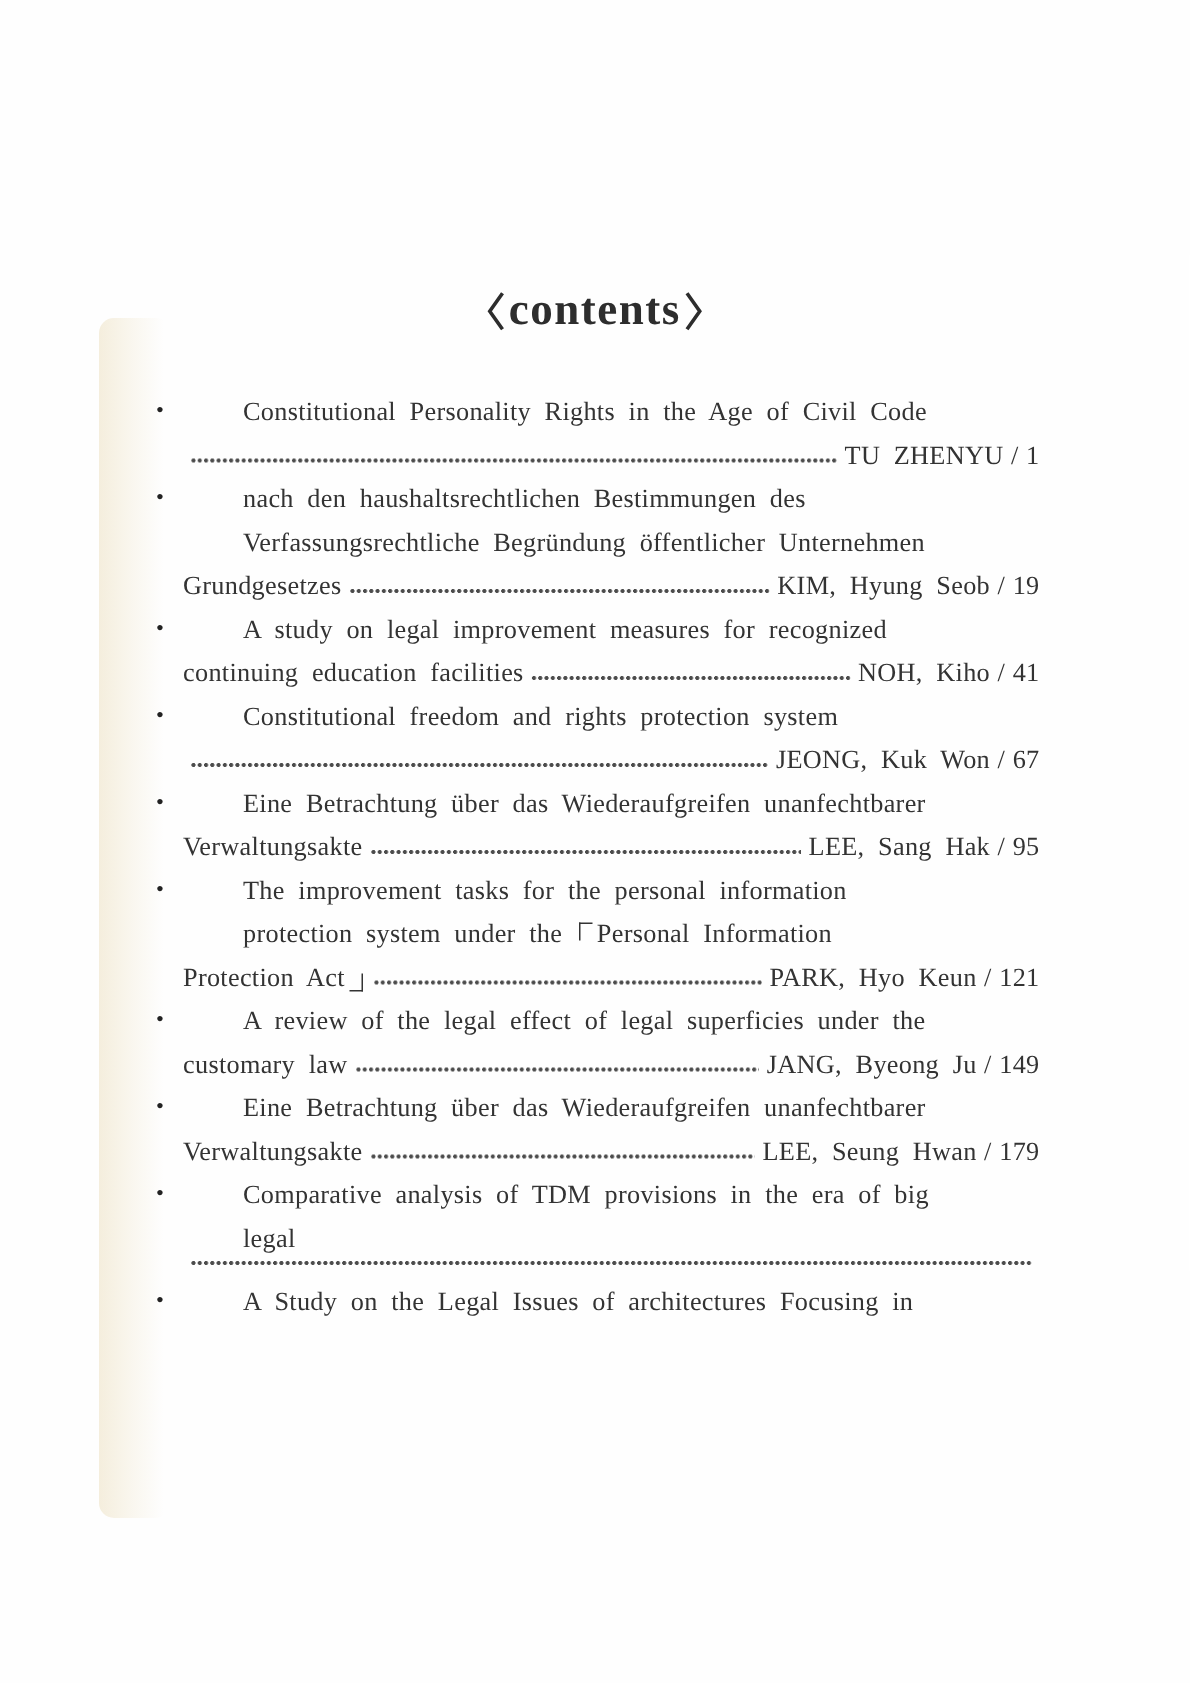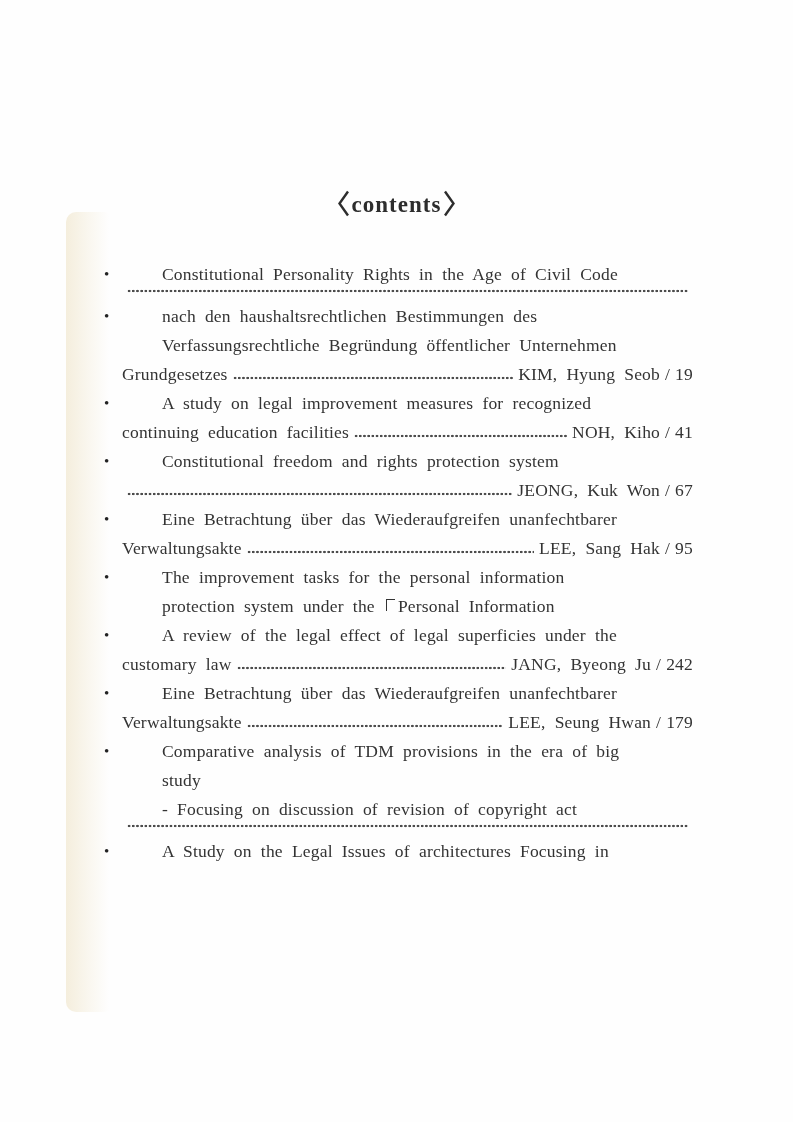"contents" .title { font-size: 23px -> 30px }
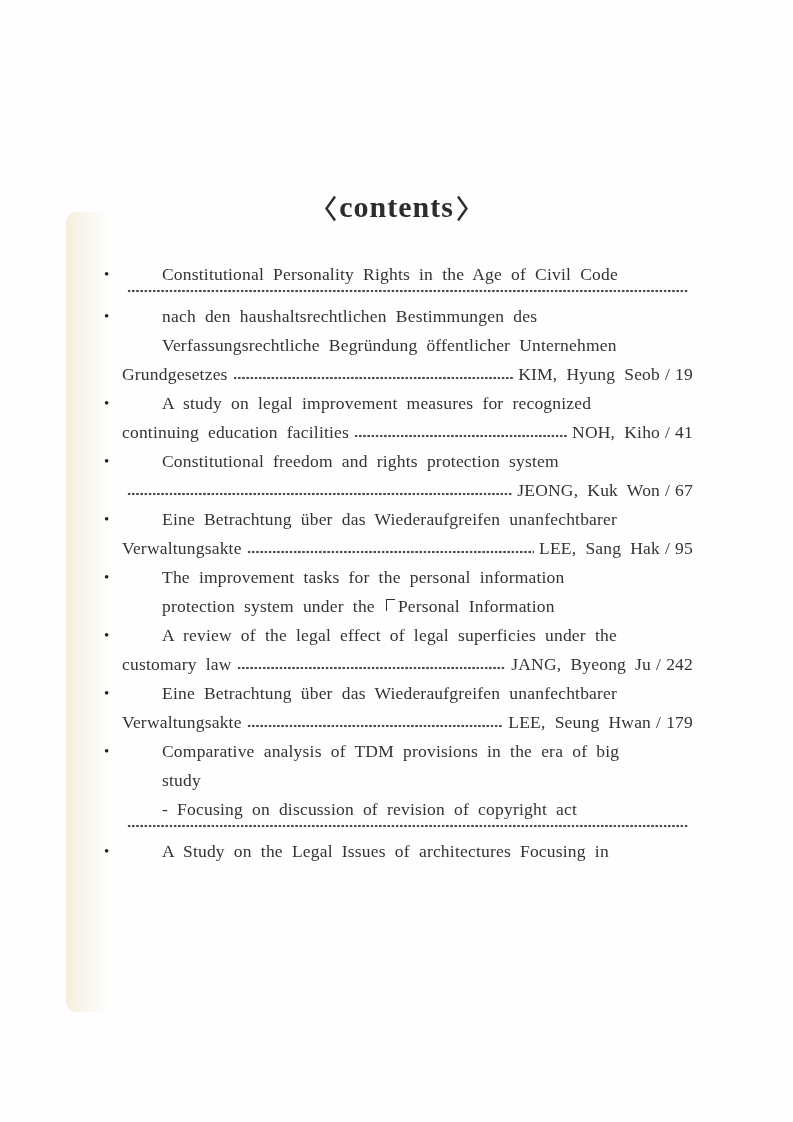"TU ZHENYU / 1" span.by { html: none -> <span><span>TU ZHENYU</span><span>/</span><span>1</span></span> }
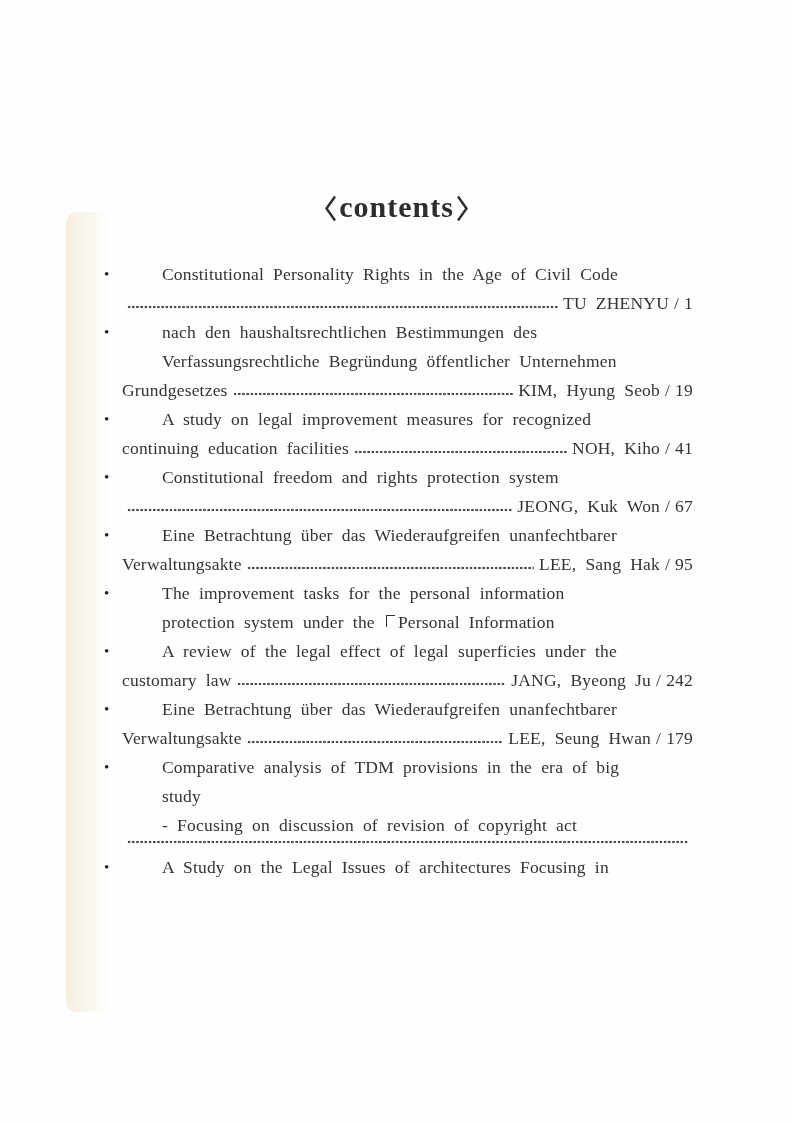"Protection Act" div.leaderline { html: none -> <div> <span>Protection Act<span></span></span> <span></span> <span><span>PARK, Hyo Keun</span><span>/</span><span>121</span></span> </div> }
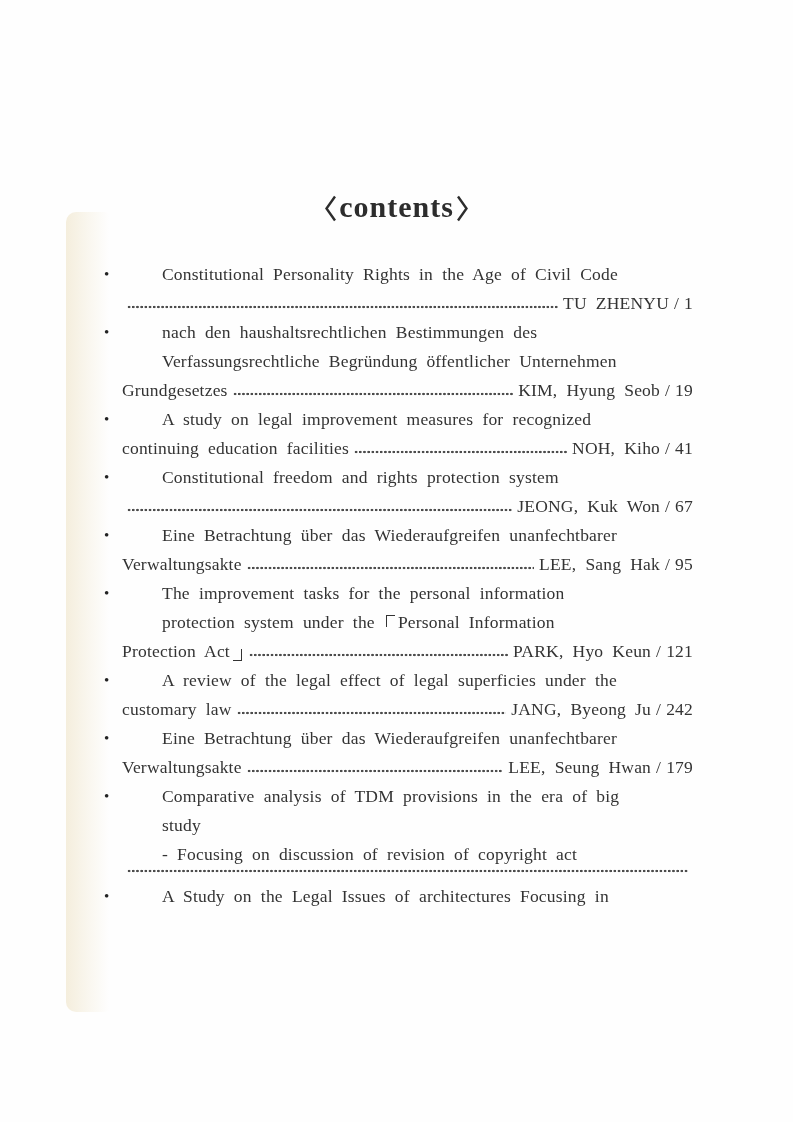"242" span { text: 242 -> 149 }
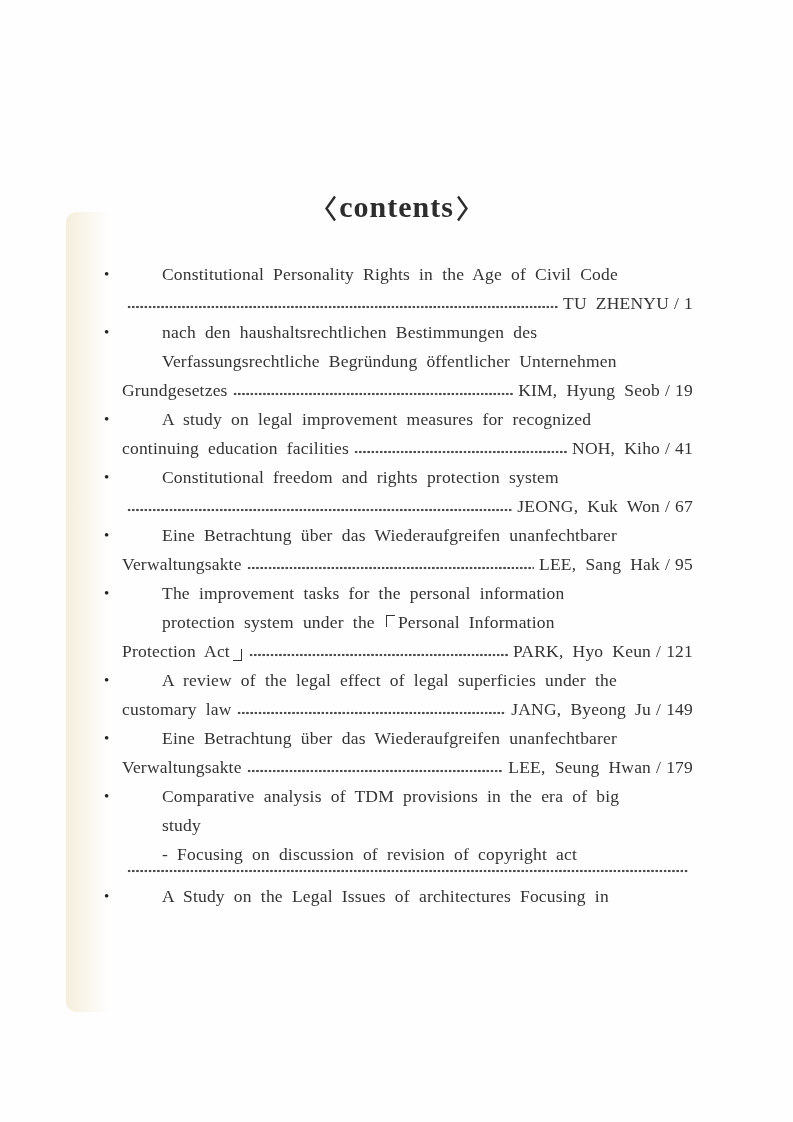"study" div.line { text: study -> legal }
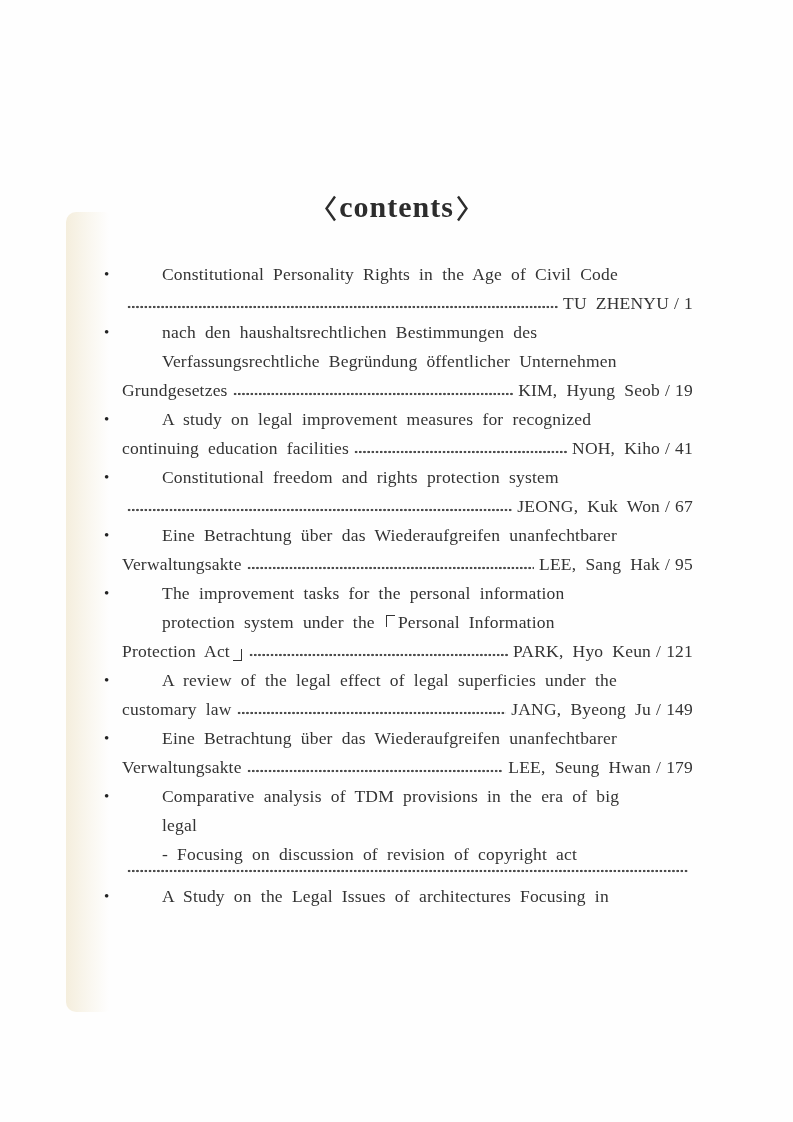"- Focusing on discussion of" div.line { html: <div>- Focusing on discussion of revision of copyright act</div> -> none }
